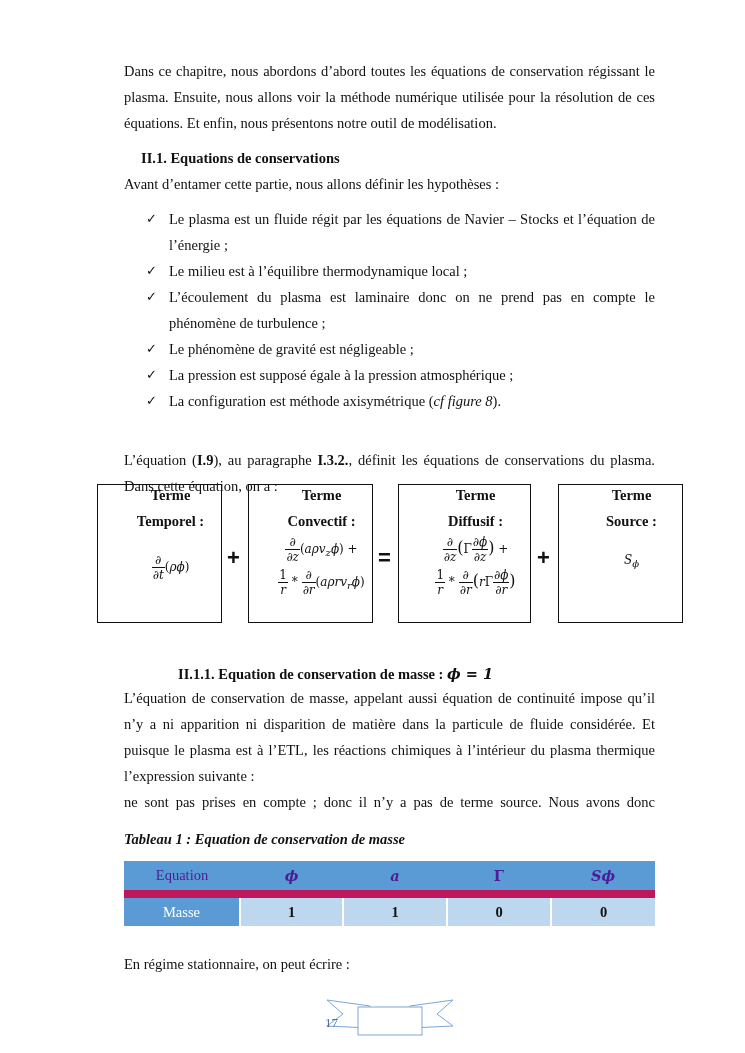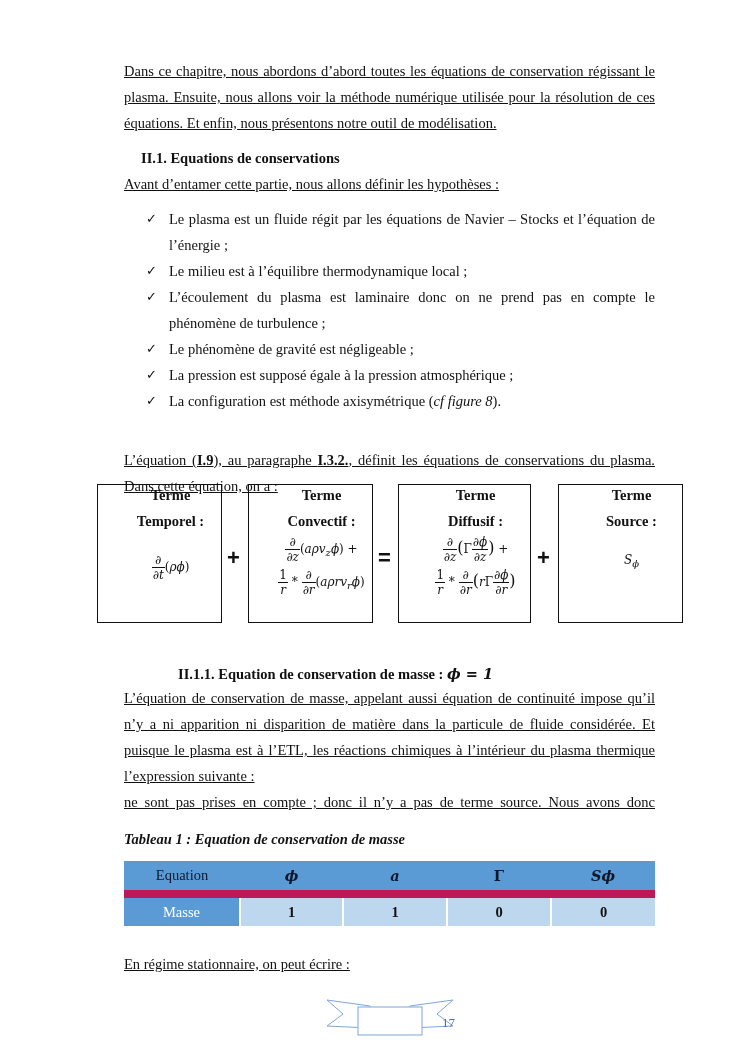"Dans ce chapitre, nous abordons" .para .ln { text-decoration: underline -> none }
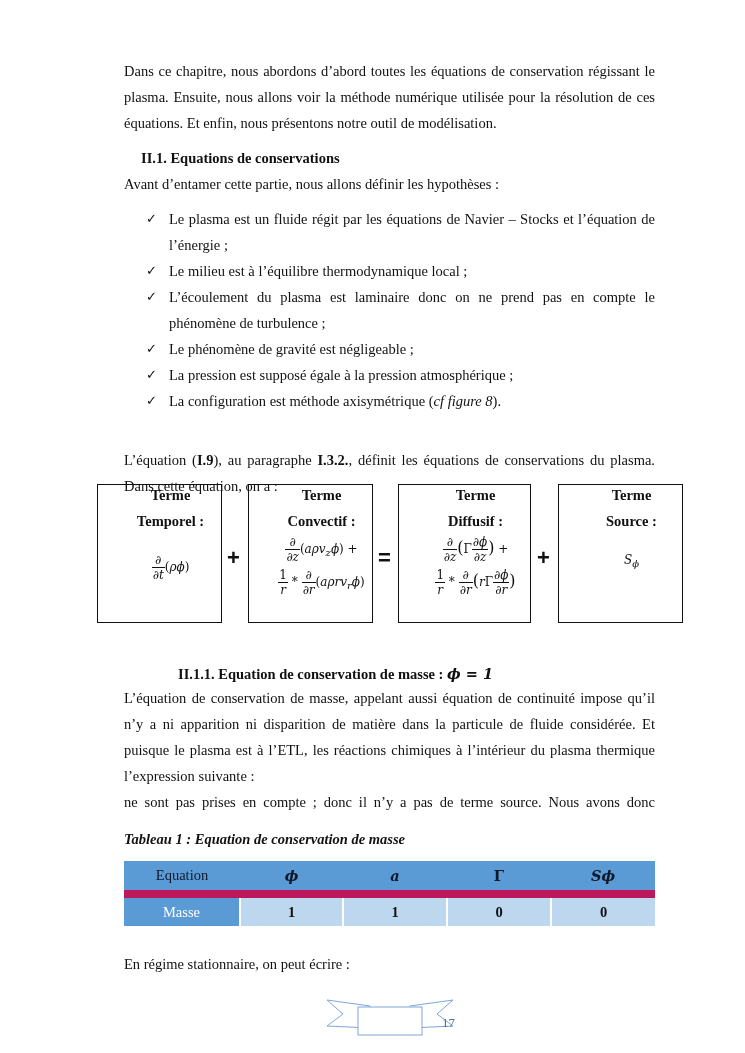"Equation" table.tbl tr.hdr td { color: #0f172a -> #4c1d95 }
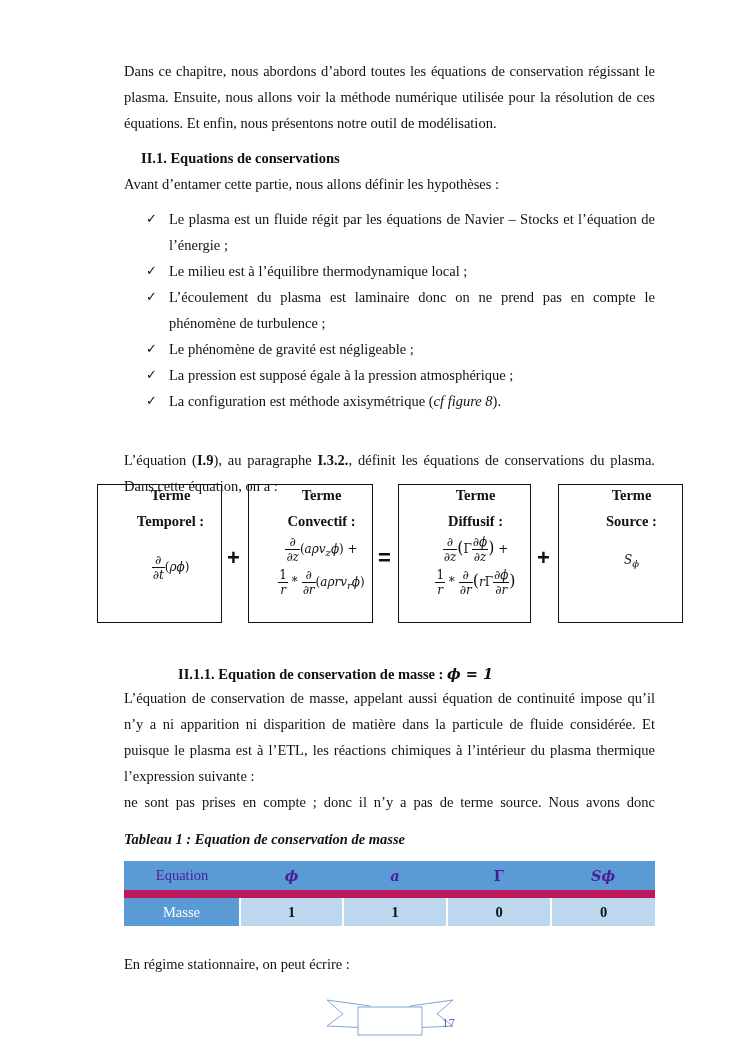"17" .pagenum { text-align: right -> left }
